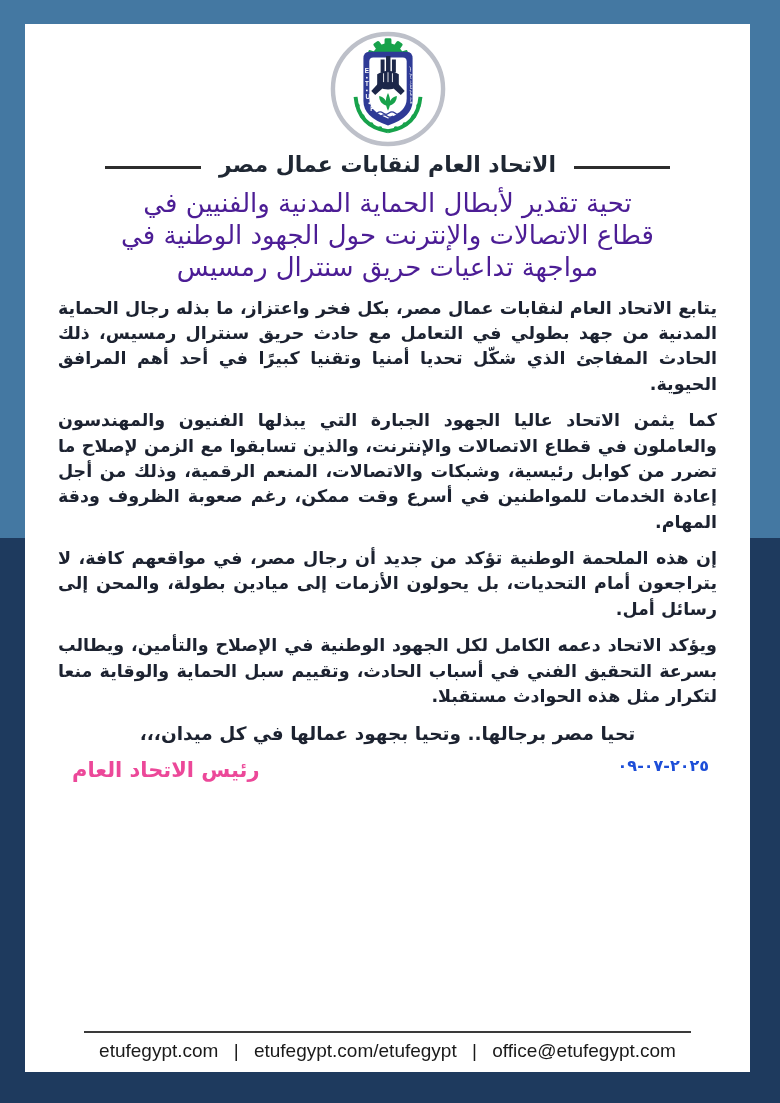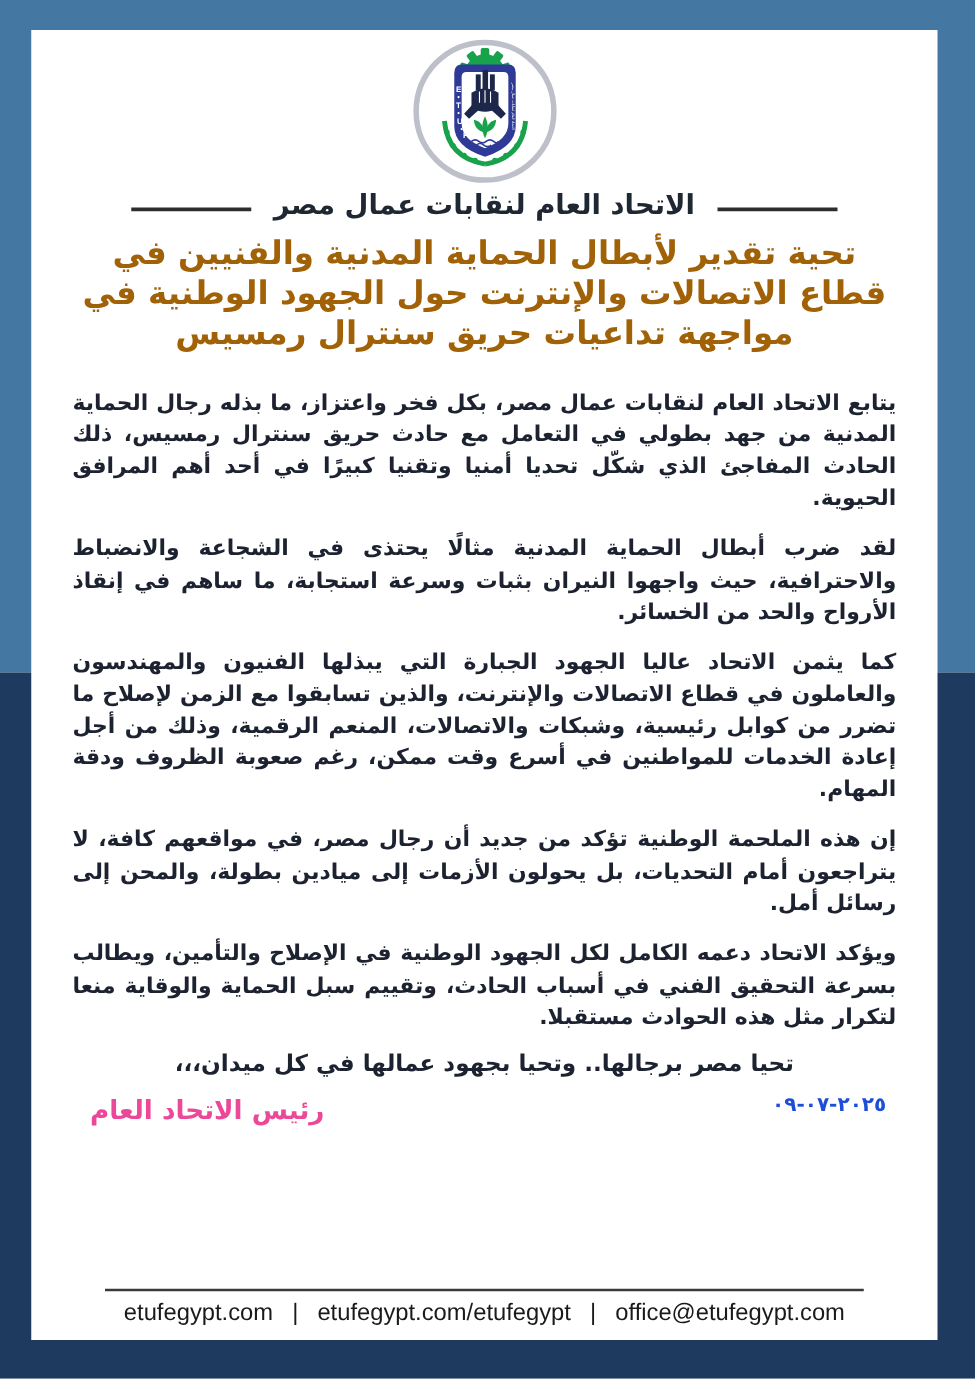"تحية تقدير لأبطال الحماية المدنية" .title-block { color: #a16207 -> #4c1d95; font-weight: bold -> normal }
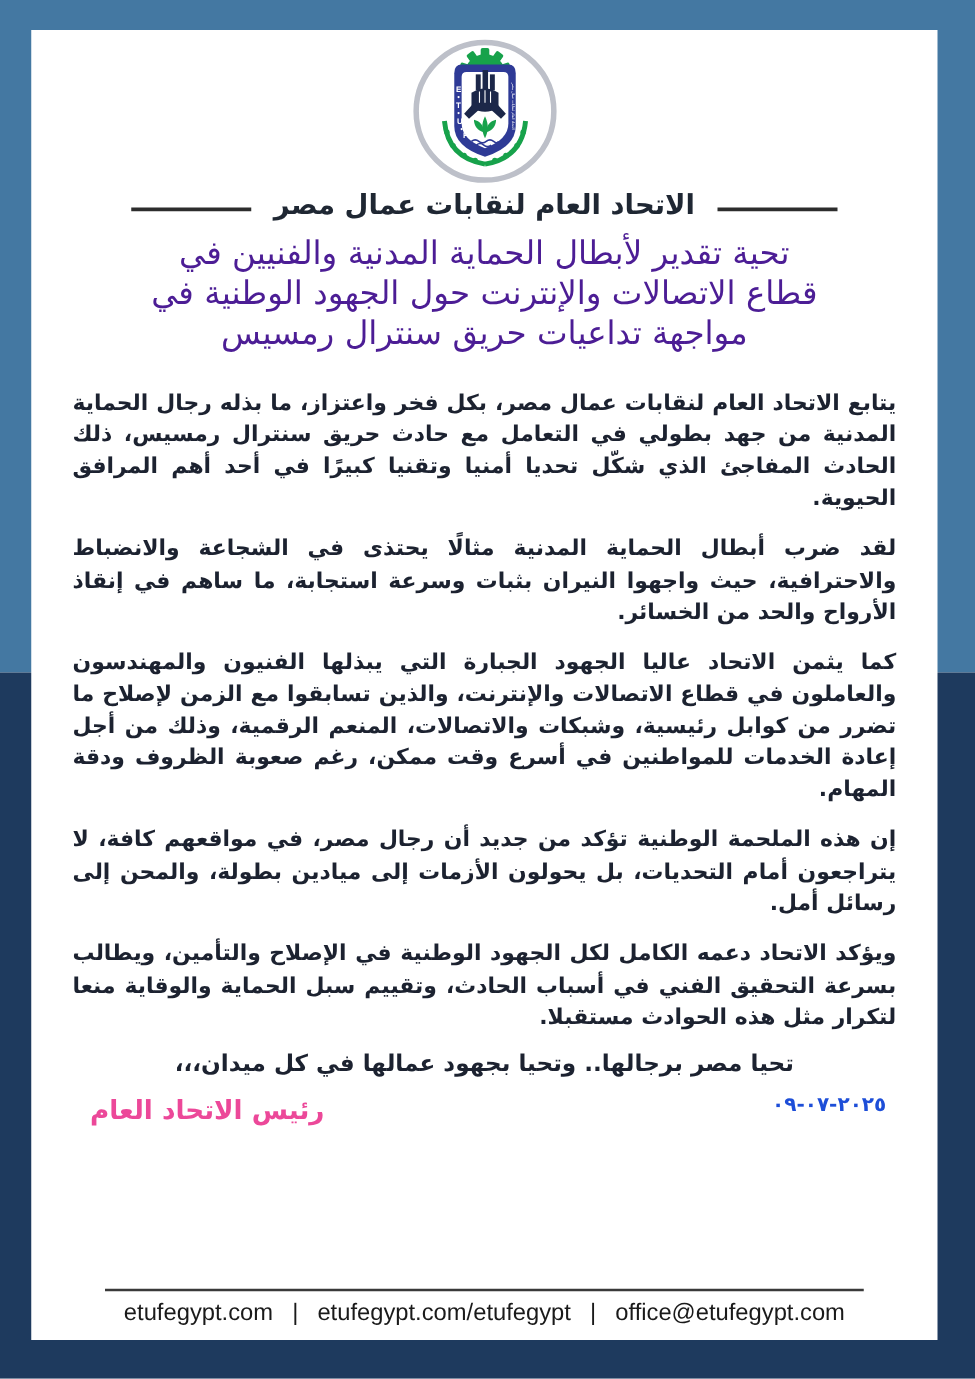"يتابع الاتحاد العام لنقابات عمال" .body-block p { margin: 15px 0 11px 0 -> 0 0 11px 0 }
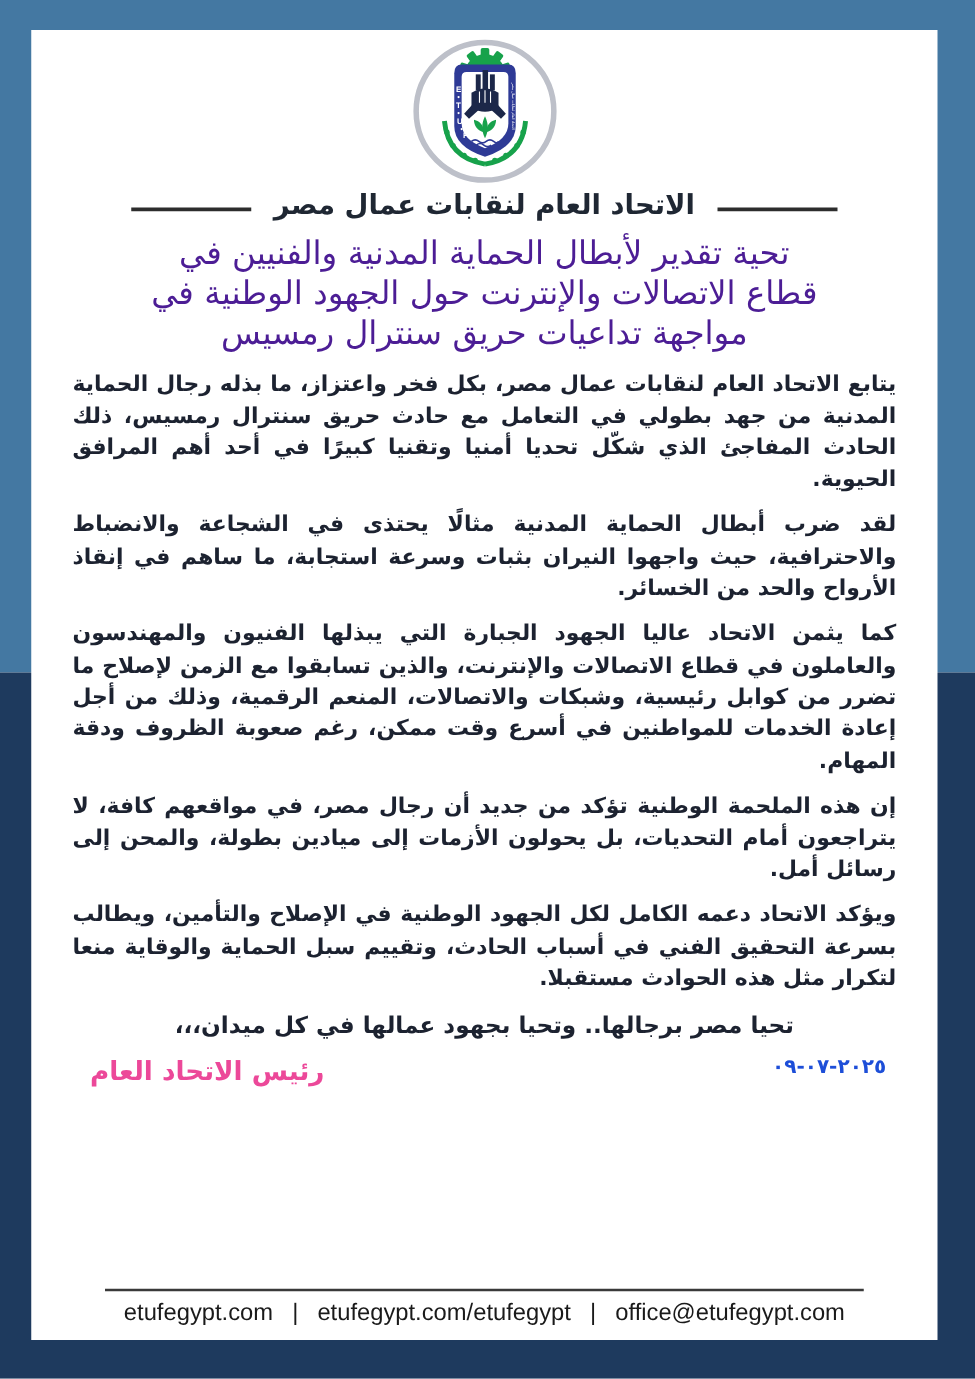"لقد ضرب أبطال الحماية المدنية" p { html: <p>لقد ضرب أبطال الحماية المدنية مثالًا يحتذى في الشجاعة والانضباط والاحترافية، حيث واجهوا النيران بثبات وسرعة استجابة، ما ساهم في إنقاذ الأرواح والحد من الخسائر.</p> -> none }
